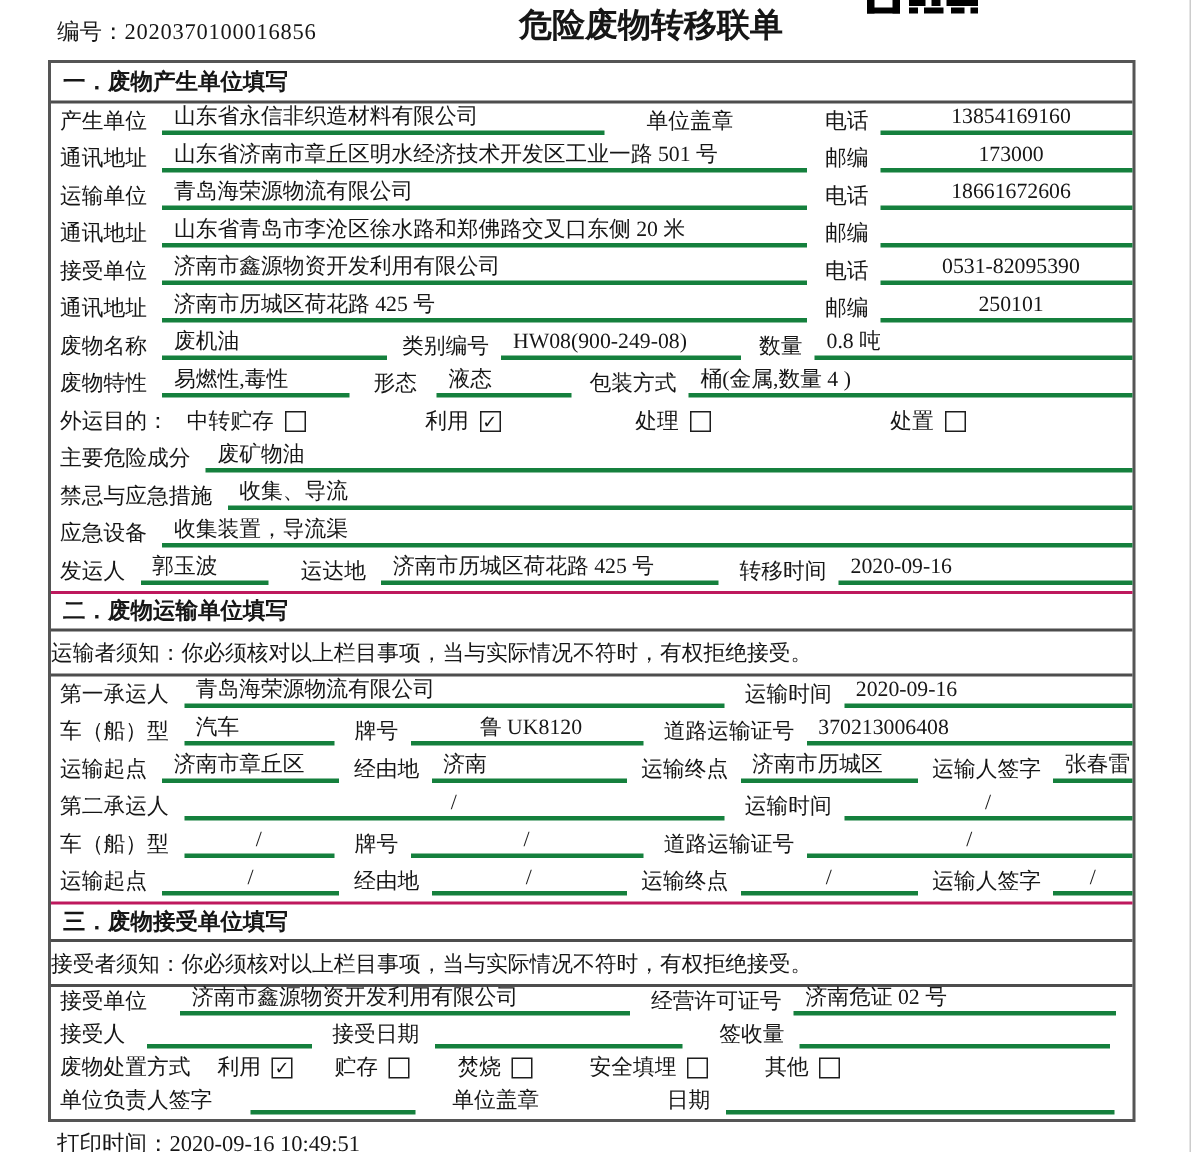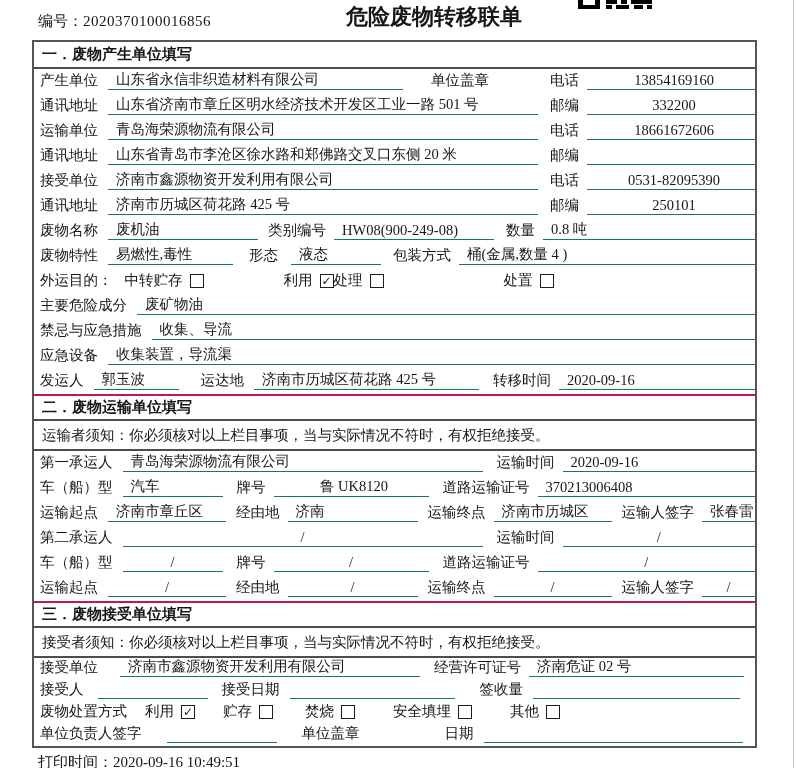"山东省永信非织造材料有限公司" .u { border-bottom: 1px solid #15803d -> 3px solid #15803d }
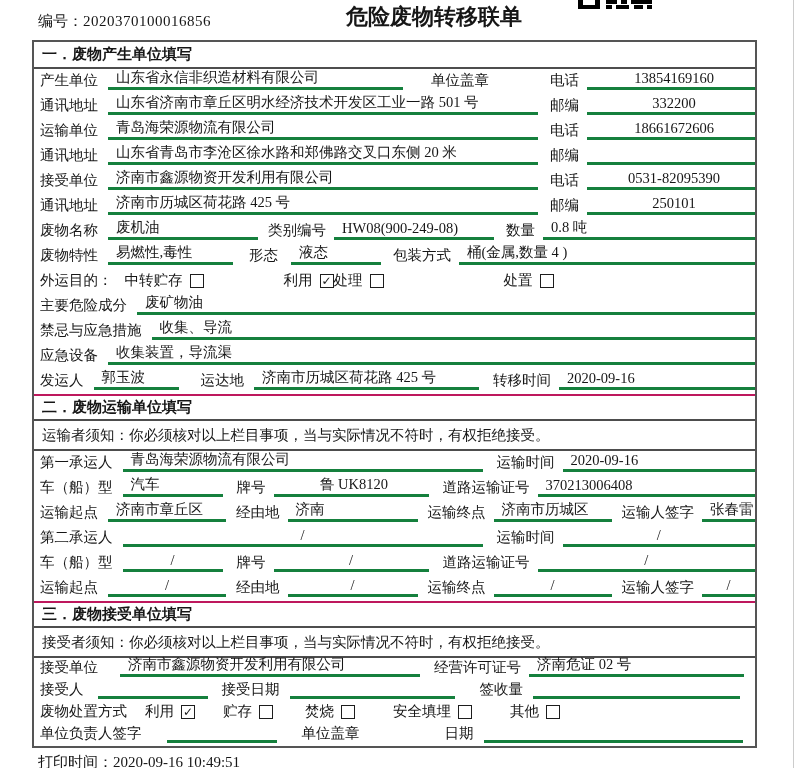"332200" span.u { text: 332200 -> 173000 }
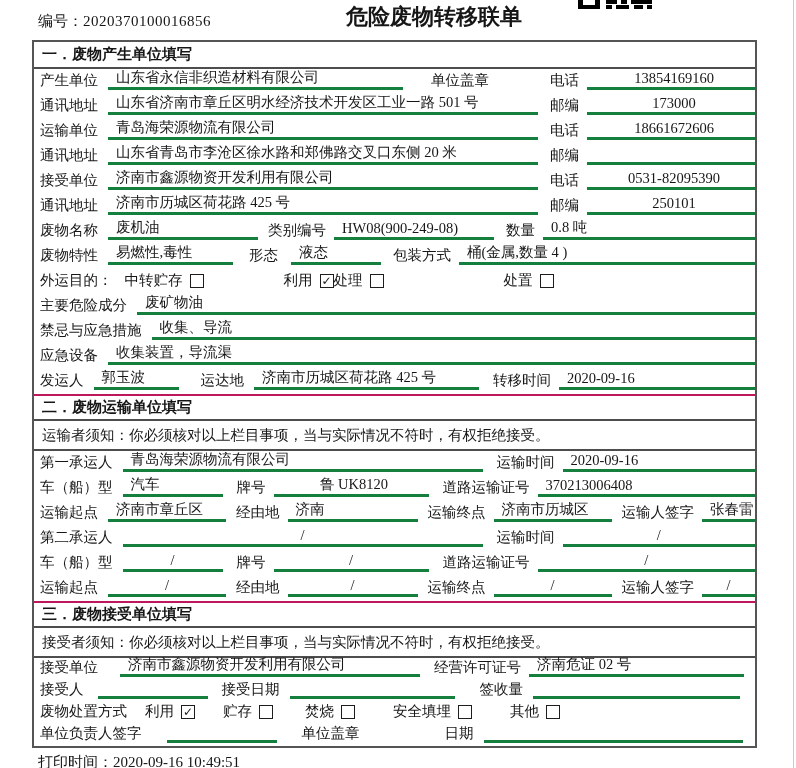"处理" .ml90 { margin-left: none -> 90px }
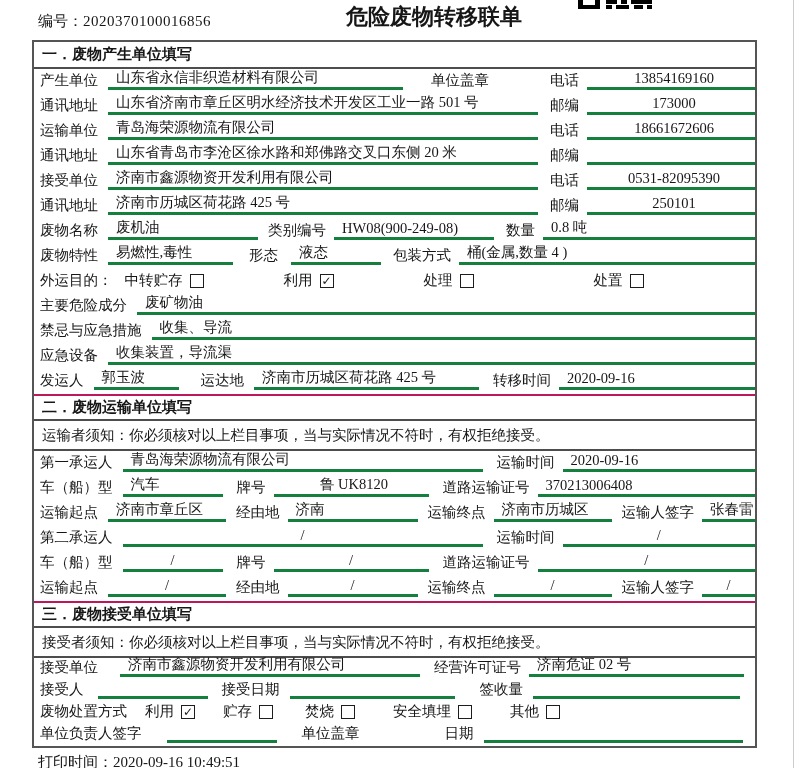"运输者须知：你必须核对以上栏目事项，当与实际情况不符时，有权拒绝接受。" .notice { padding-left: 8px -> none }
